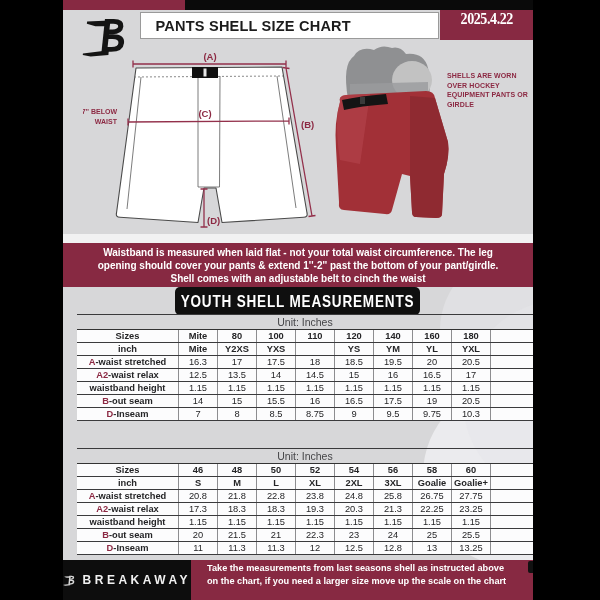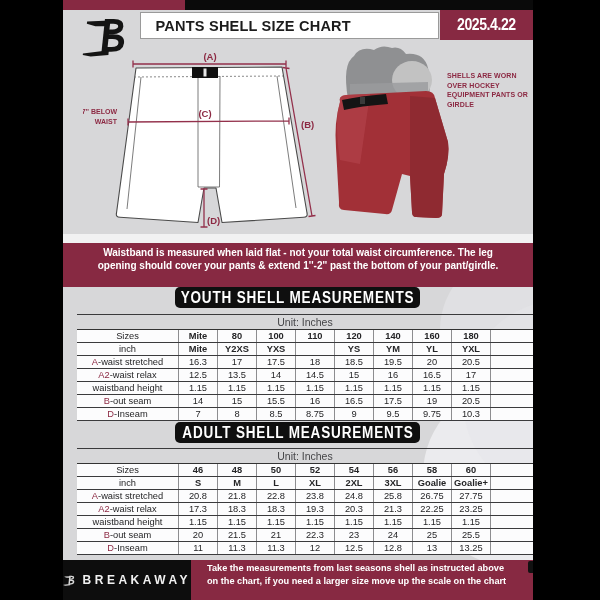"2025.4.22" .date-box { align-items: center -> flex-start; font-family: none -> Liberation Serif, serif }
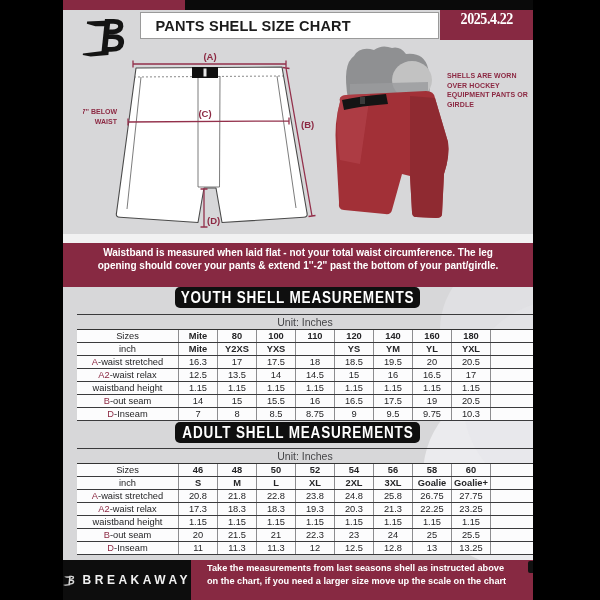"Shell comes with an adjustable" div { html: none -> <div>Shell comes with an adjustable belt to cinch the waist</div> }
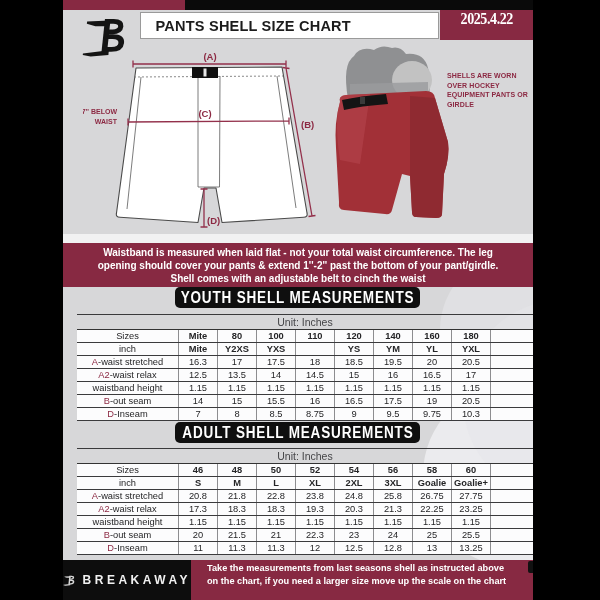"YOUTH SHELL MEASUREMENTS" .banner { height: 21px -> 28px }
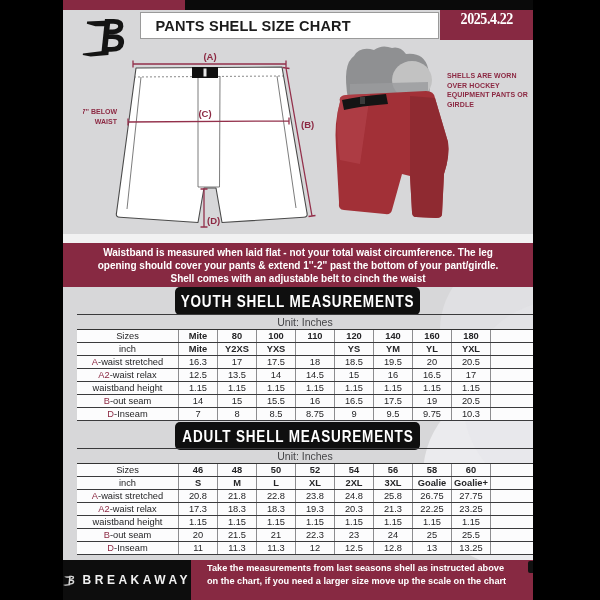"Sizes" .tlabel { font-weight: 400 -> 700 }
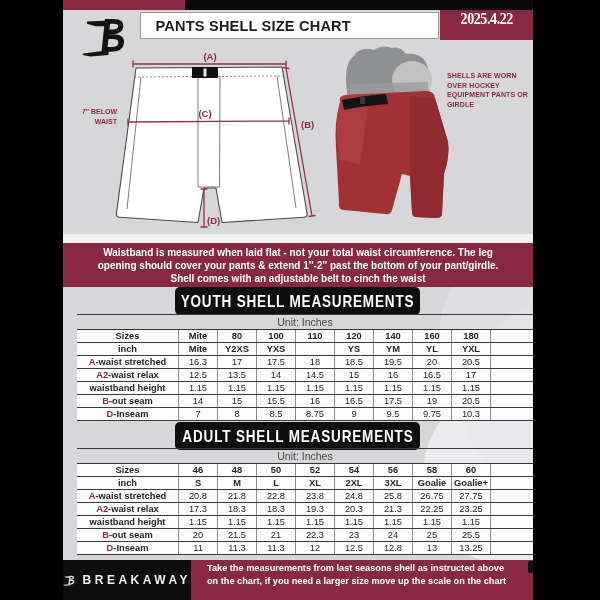"ADULT SHELL MEASUREMENTS" div.banner { html: <div> <span>ADULT SHELL MEASUREMENTS</span> </div> -> none }
